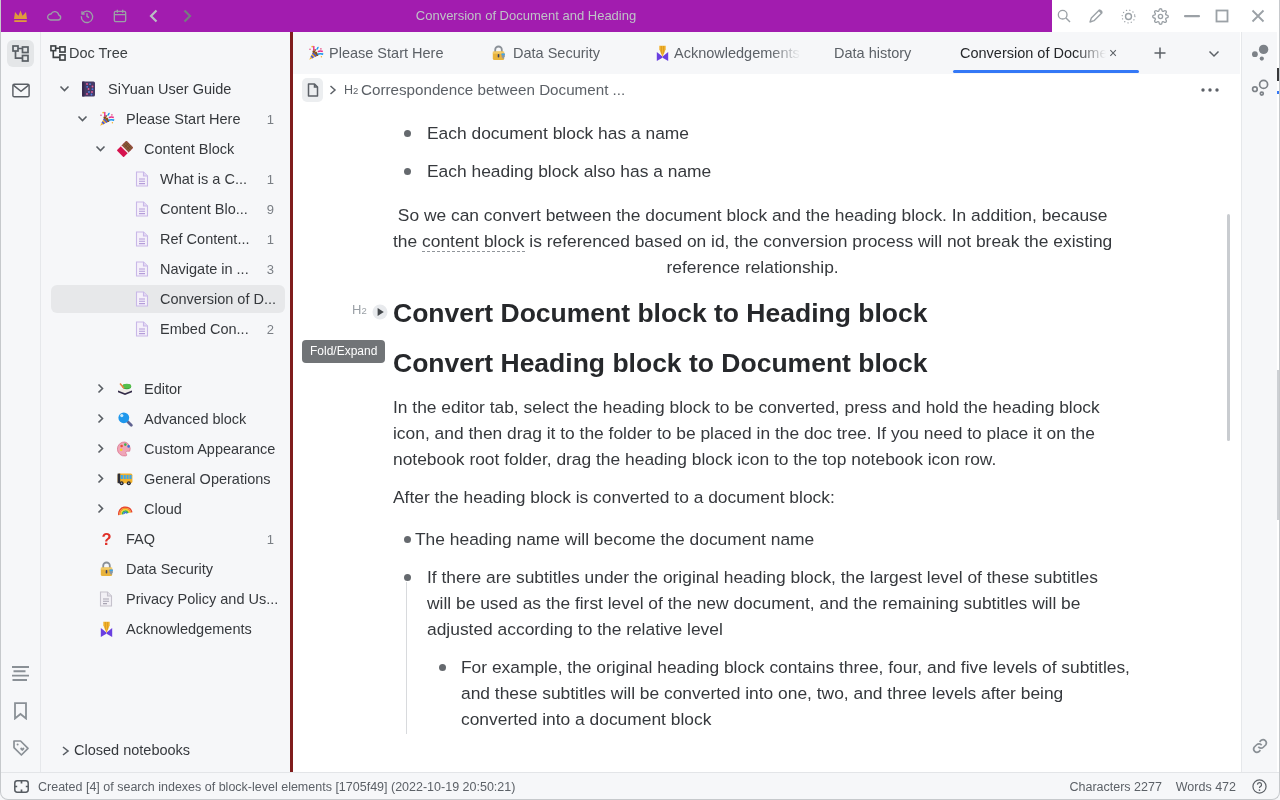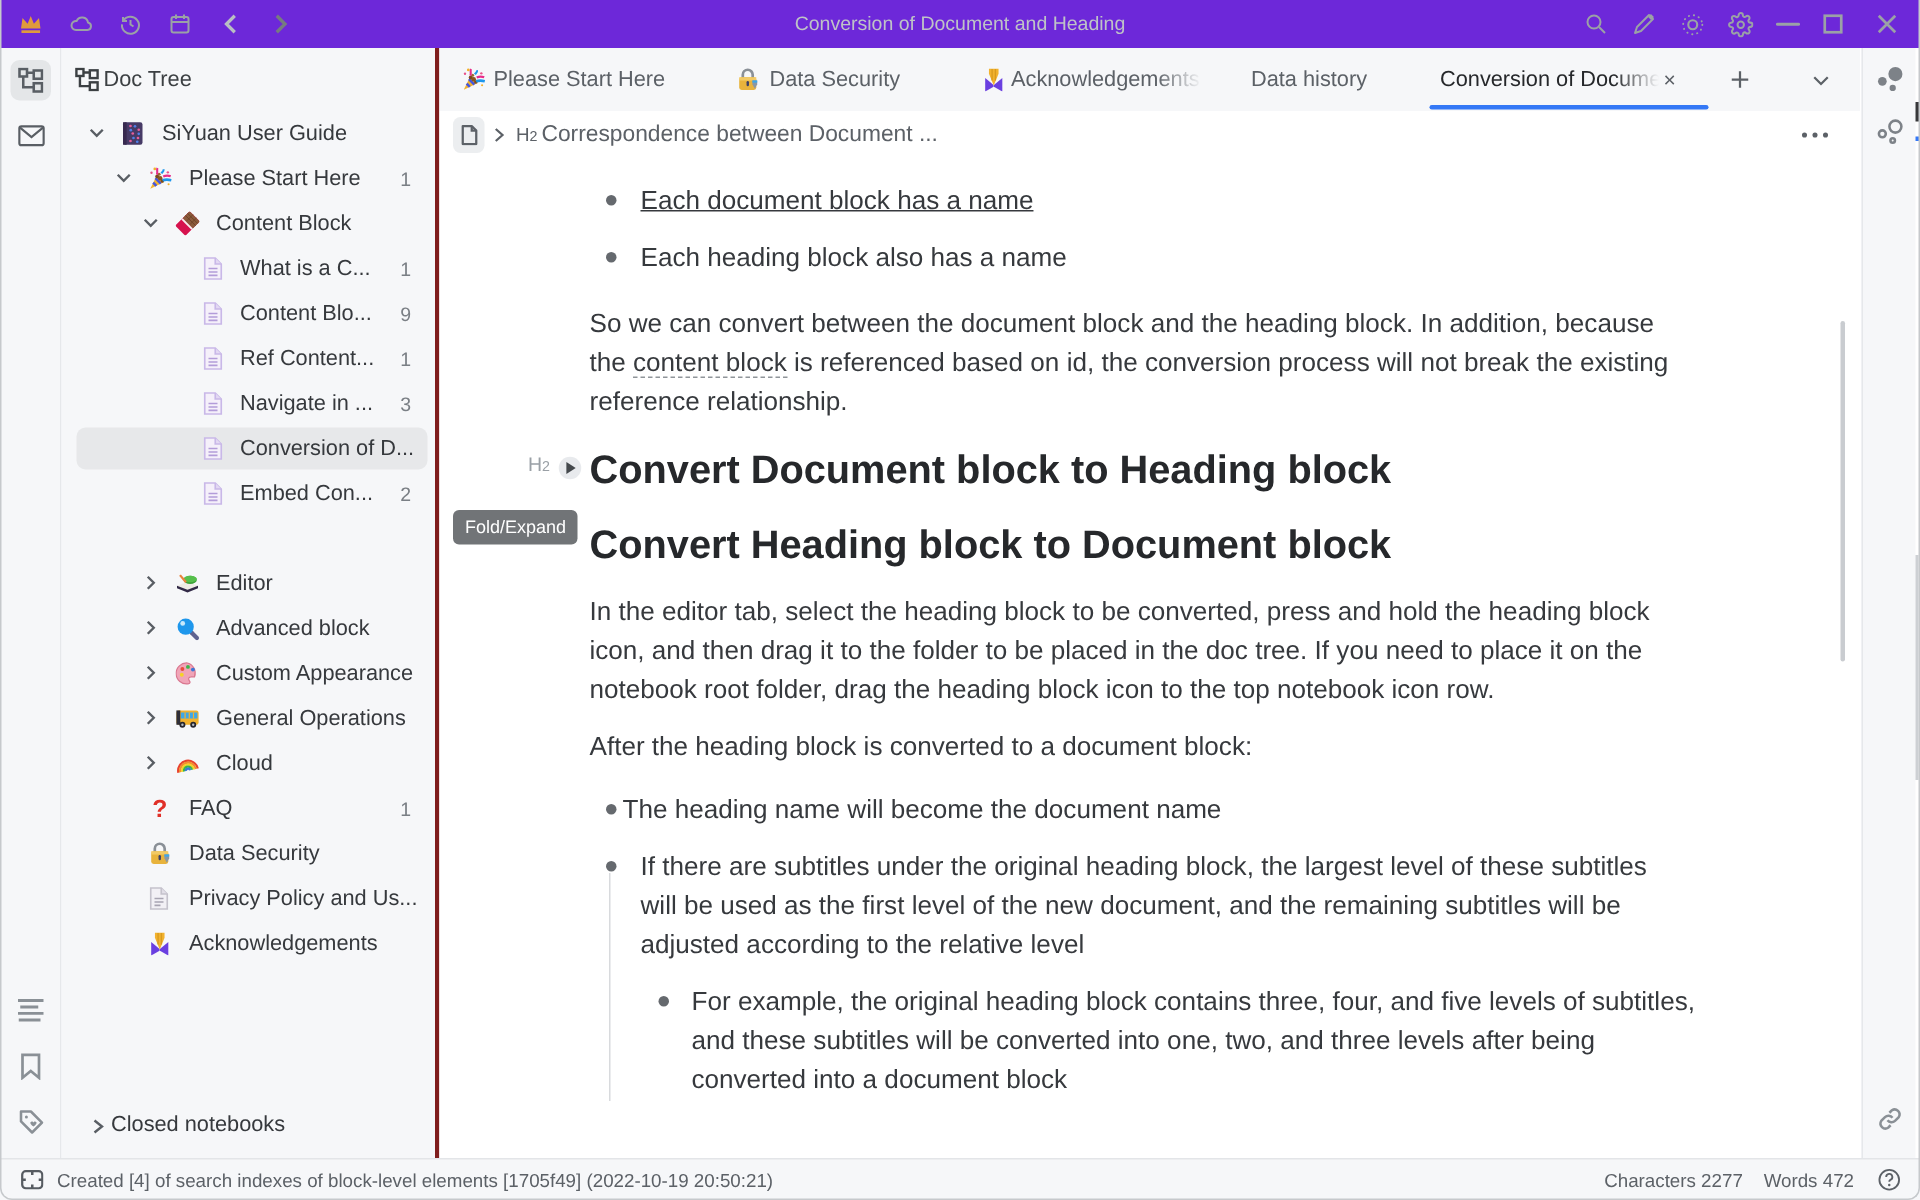"Conversion of Document and Heading" #titlebar { background: #6d28d9 -> #a21caf; width: 1280px -> 1052px }
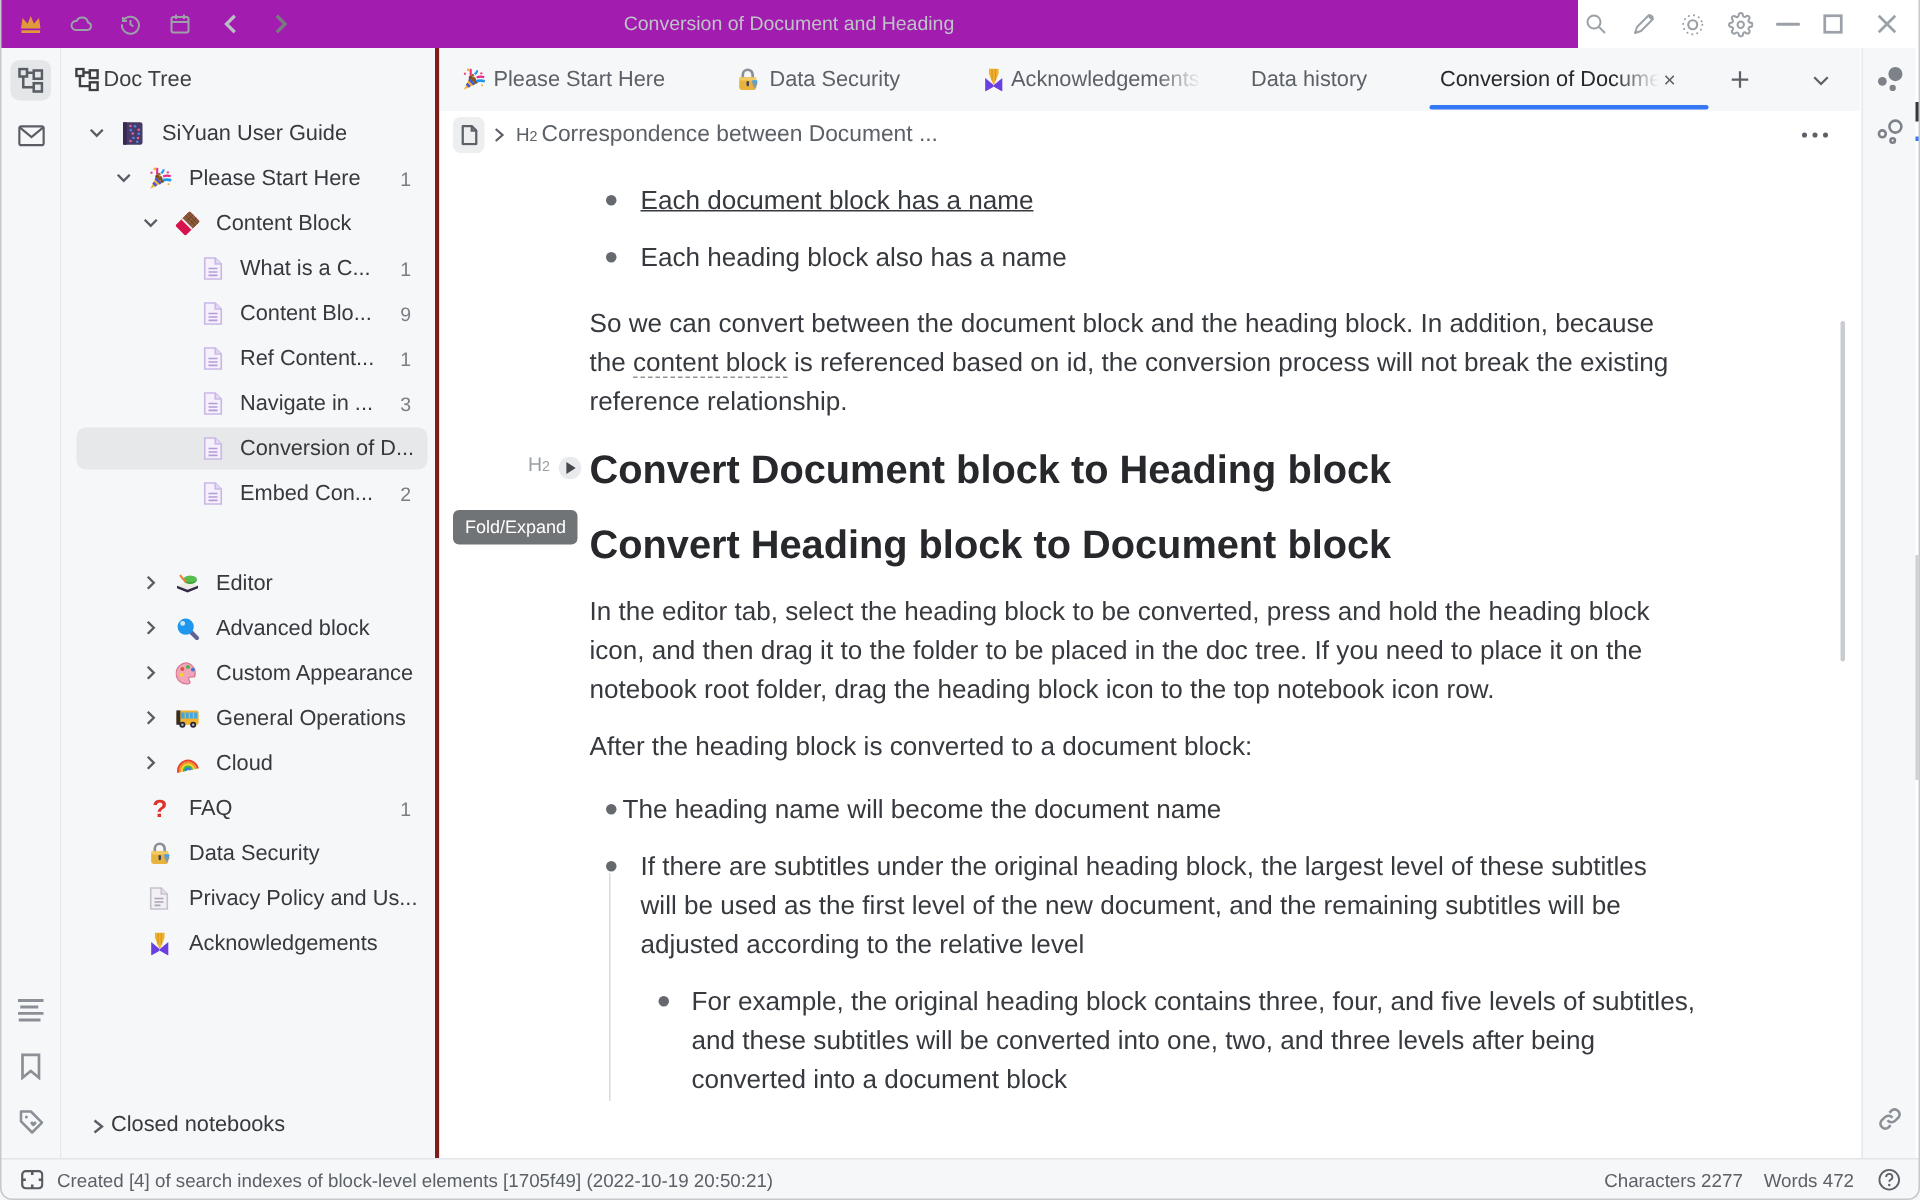"Each document block has a" div.eb { text-decoration: underline -> none }
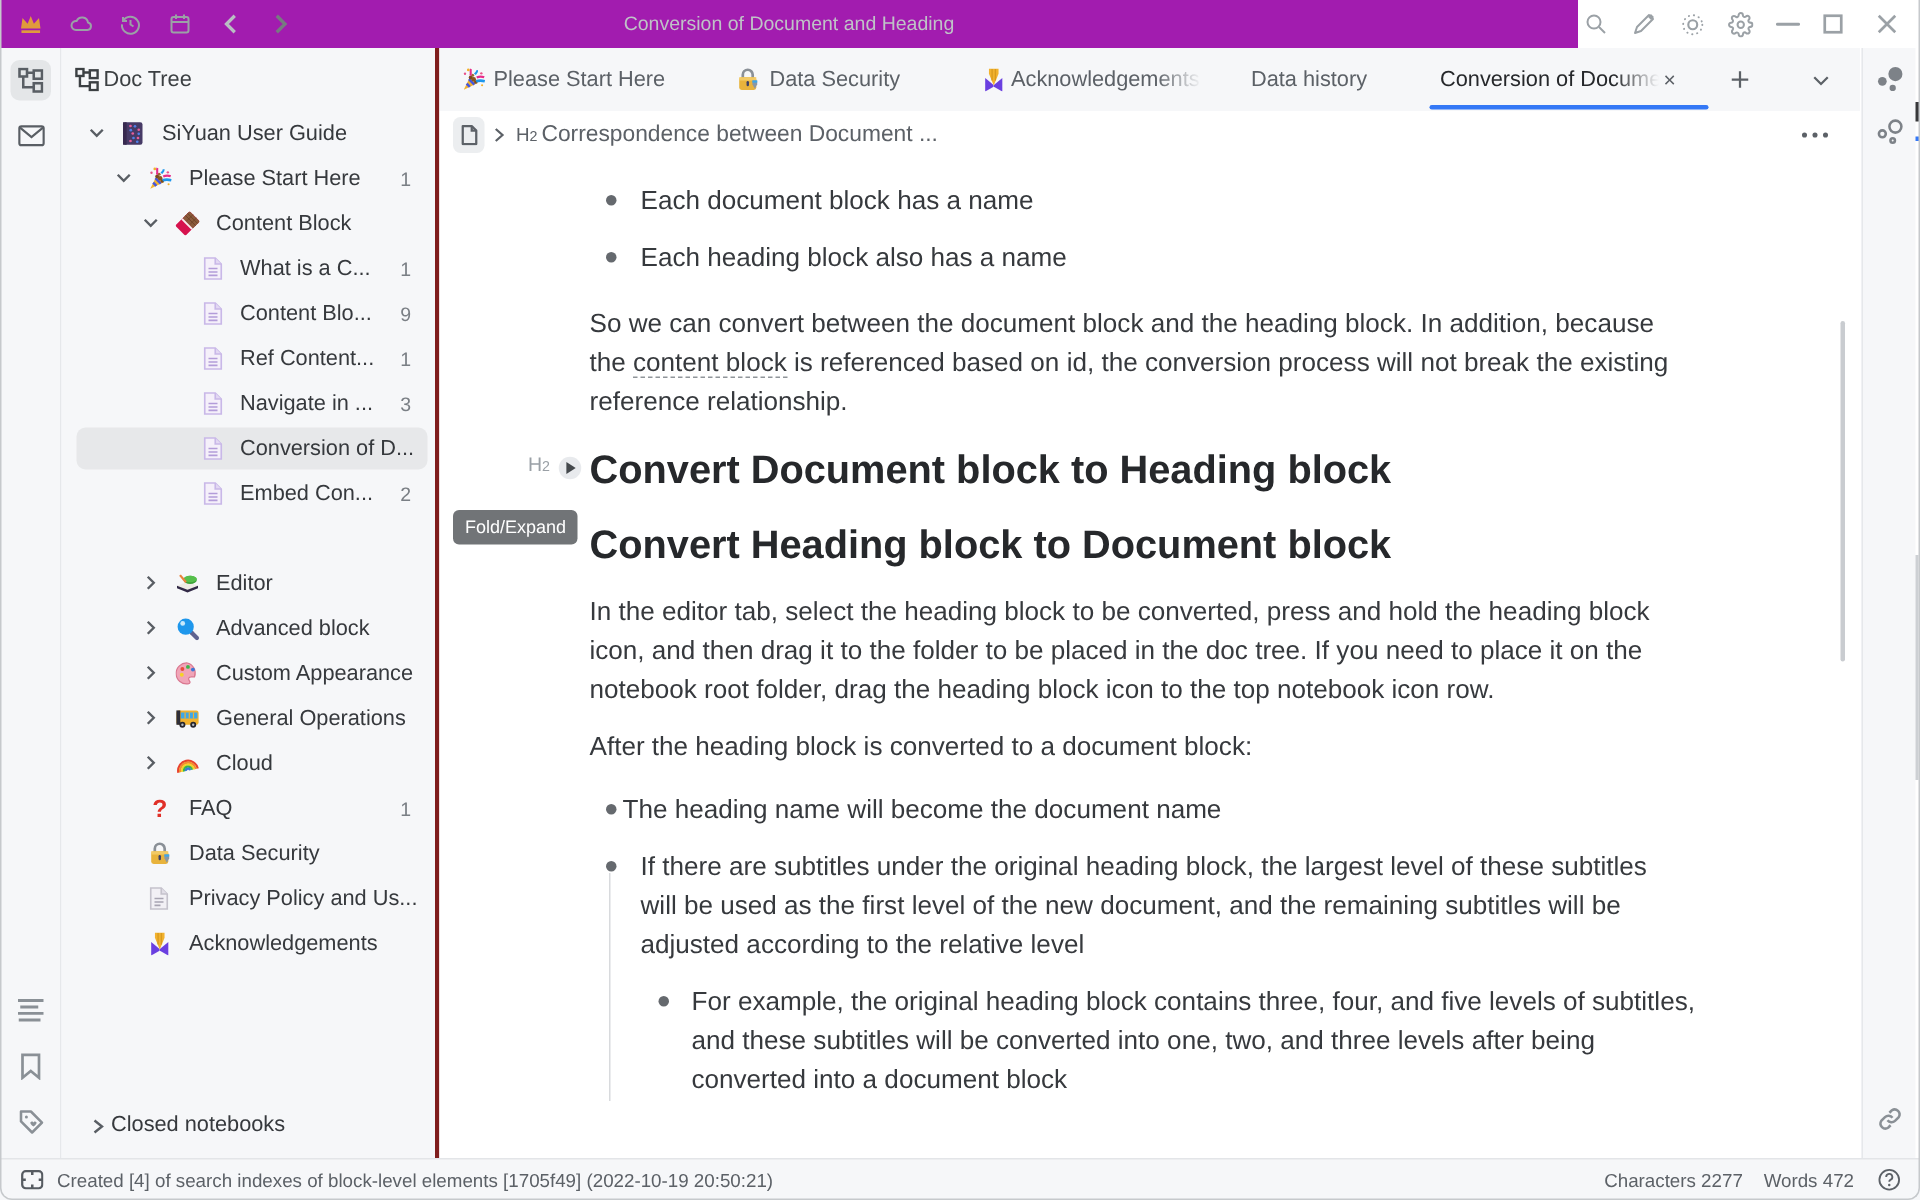"So we can convert between" div.eb { text-align: none -> center }
